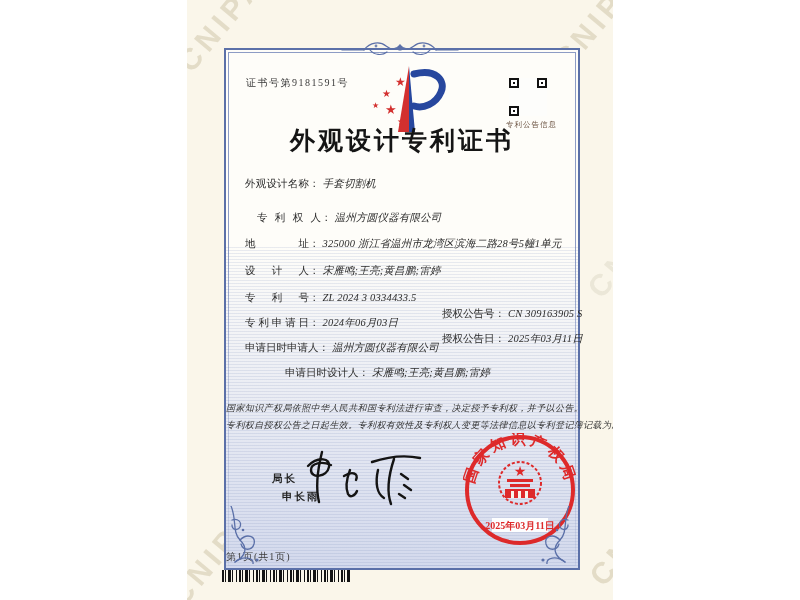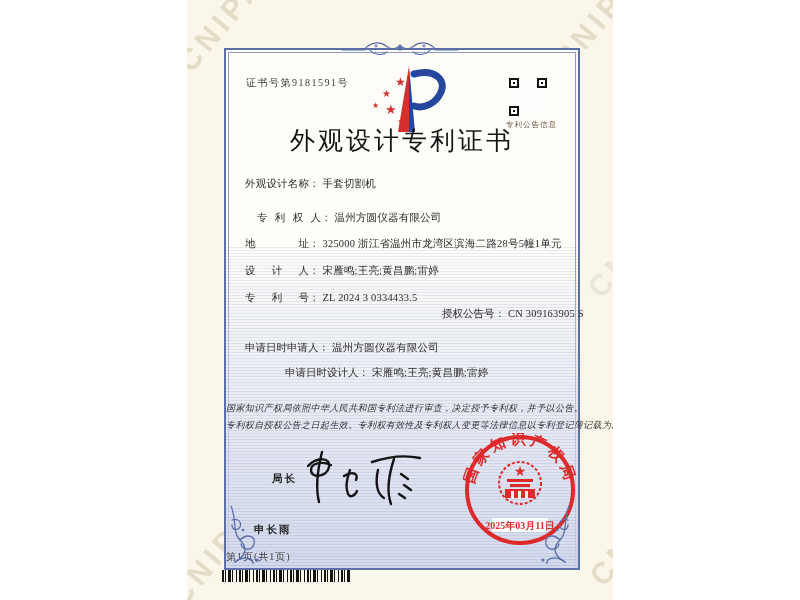"外观设计专利证书" .title { font-weight: 400 -> 700 }
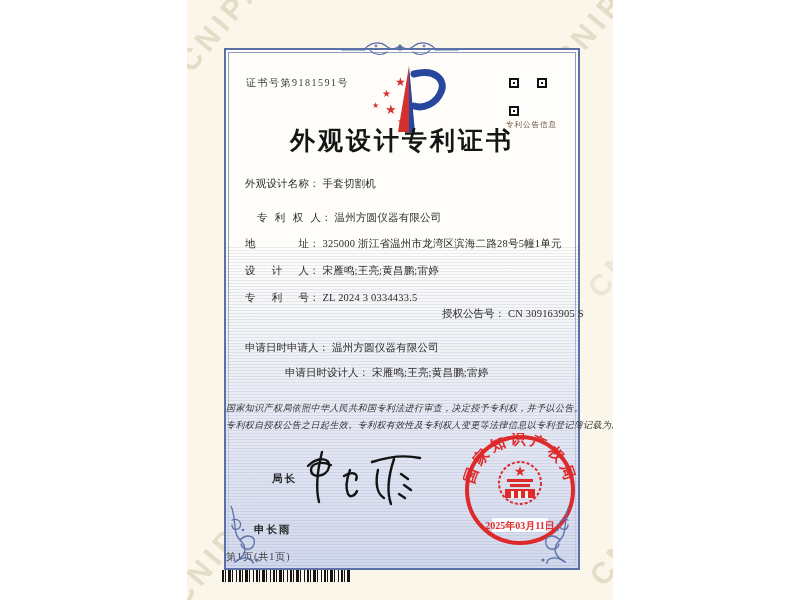"手套切割机" .val { font-style: none -> italic }
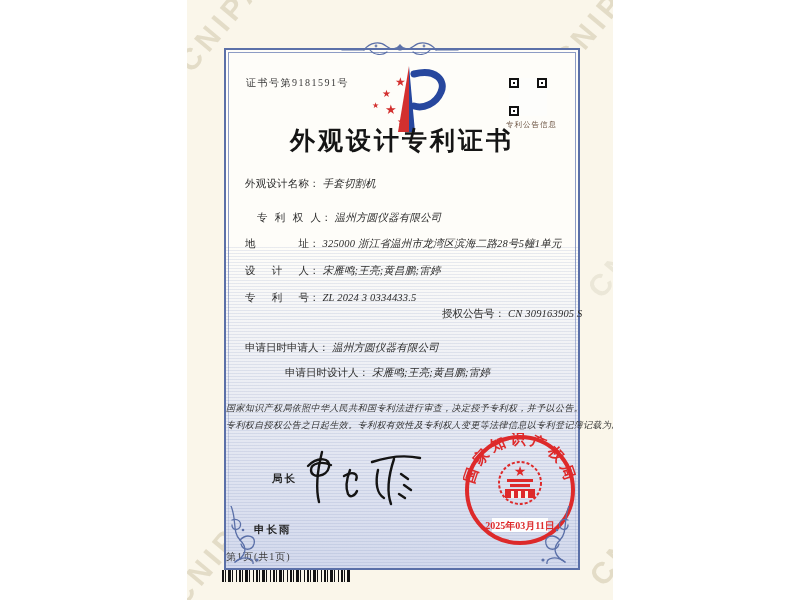"专利申请日： 2024年06月03日" div.row { html: none -> <div> <span>专利申请日</span><span>：</span><span>2024年06月03日</span> <span><span>授权公告日</span><span>：</span><span>2025年03月11日</span></span> </div> }
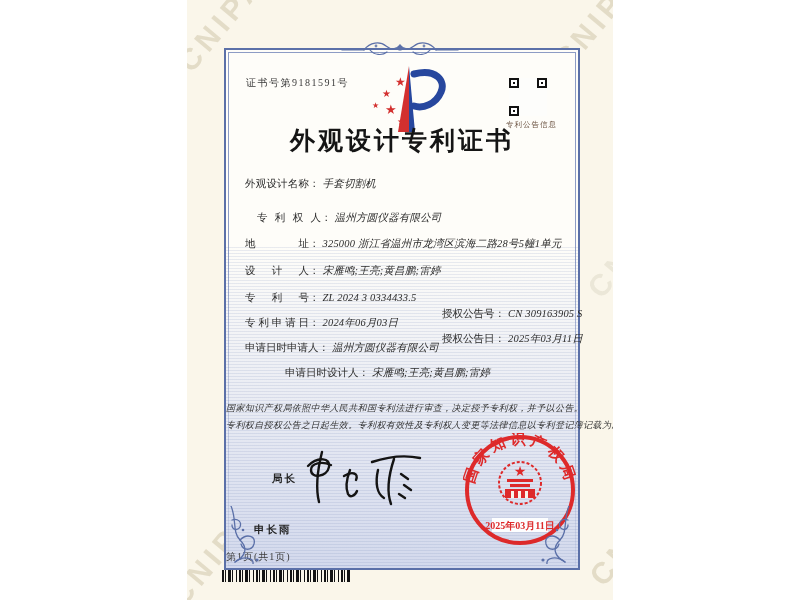"申长雨" .director-name { left: 28px -> 56px; margin-top: 33px -> none }
